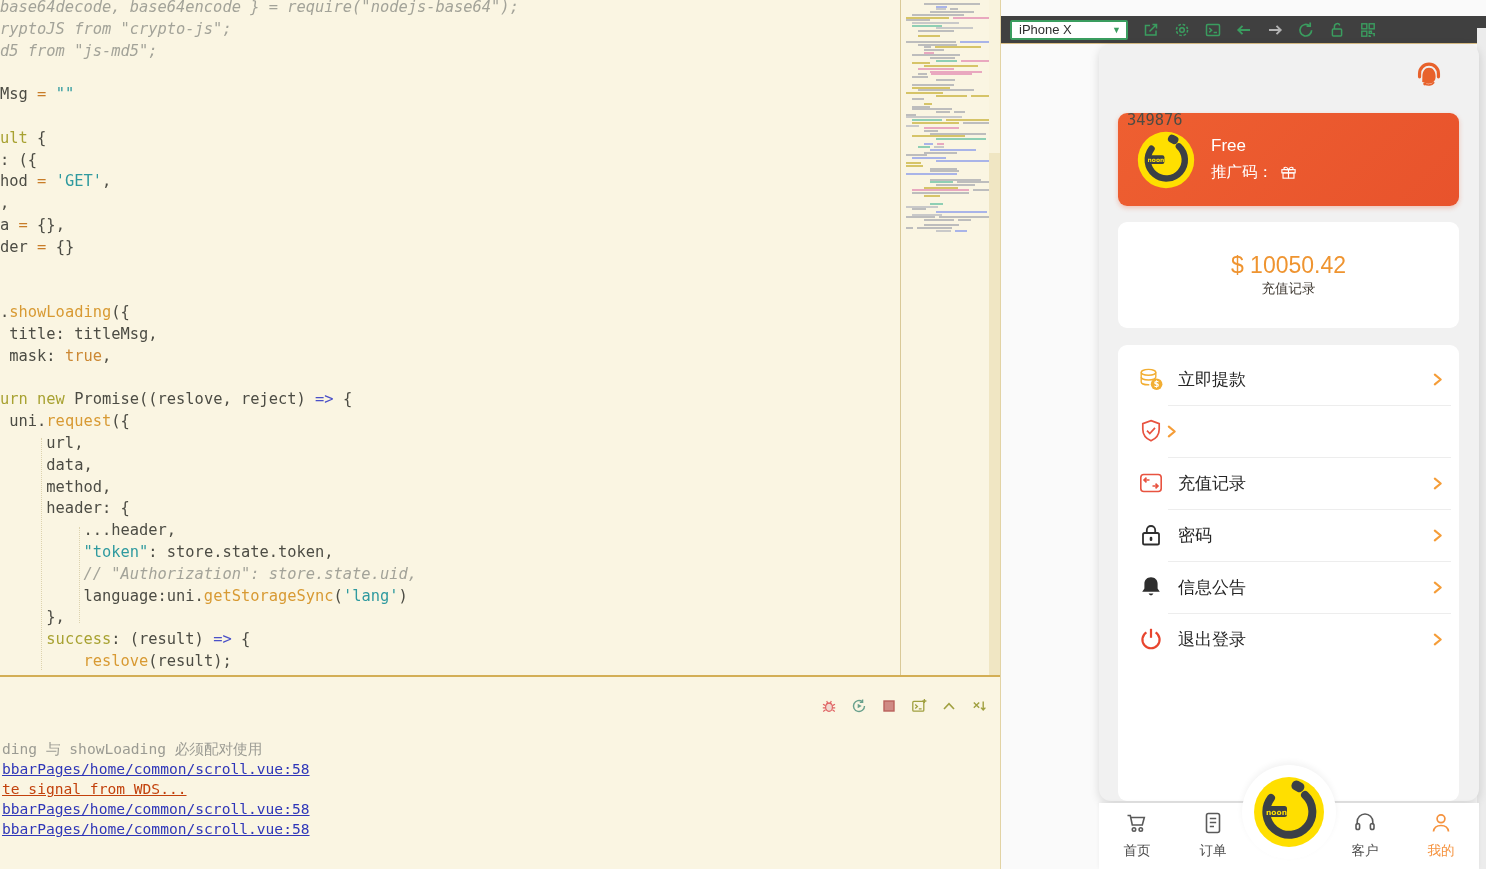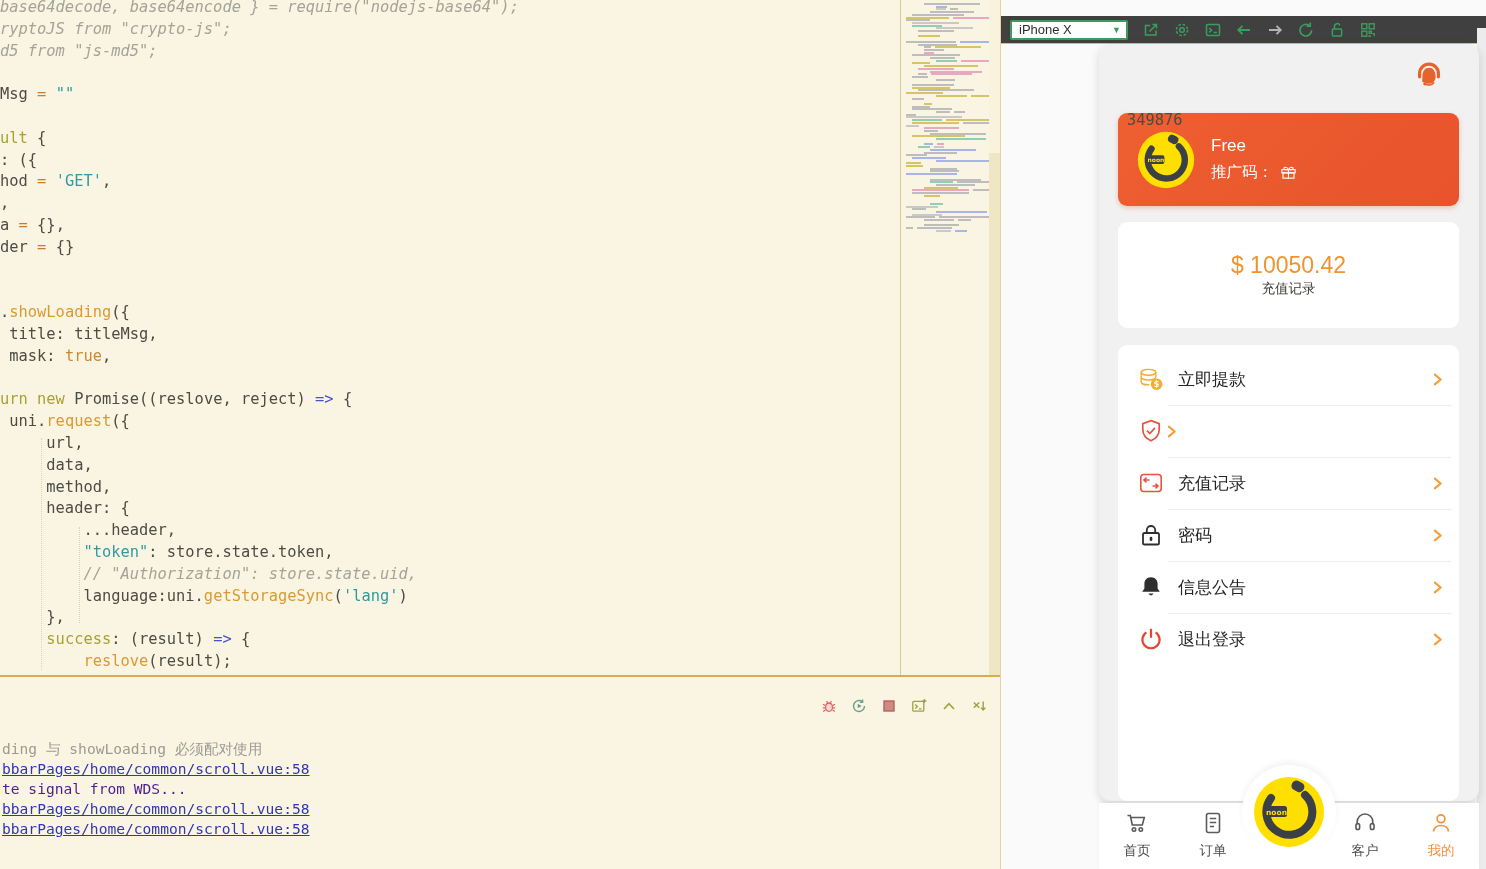"te signal from WDS..." .console .plain { color: #4c1d95 -> #c2410c; text-decoration: none -> underline }
